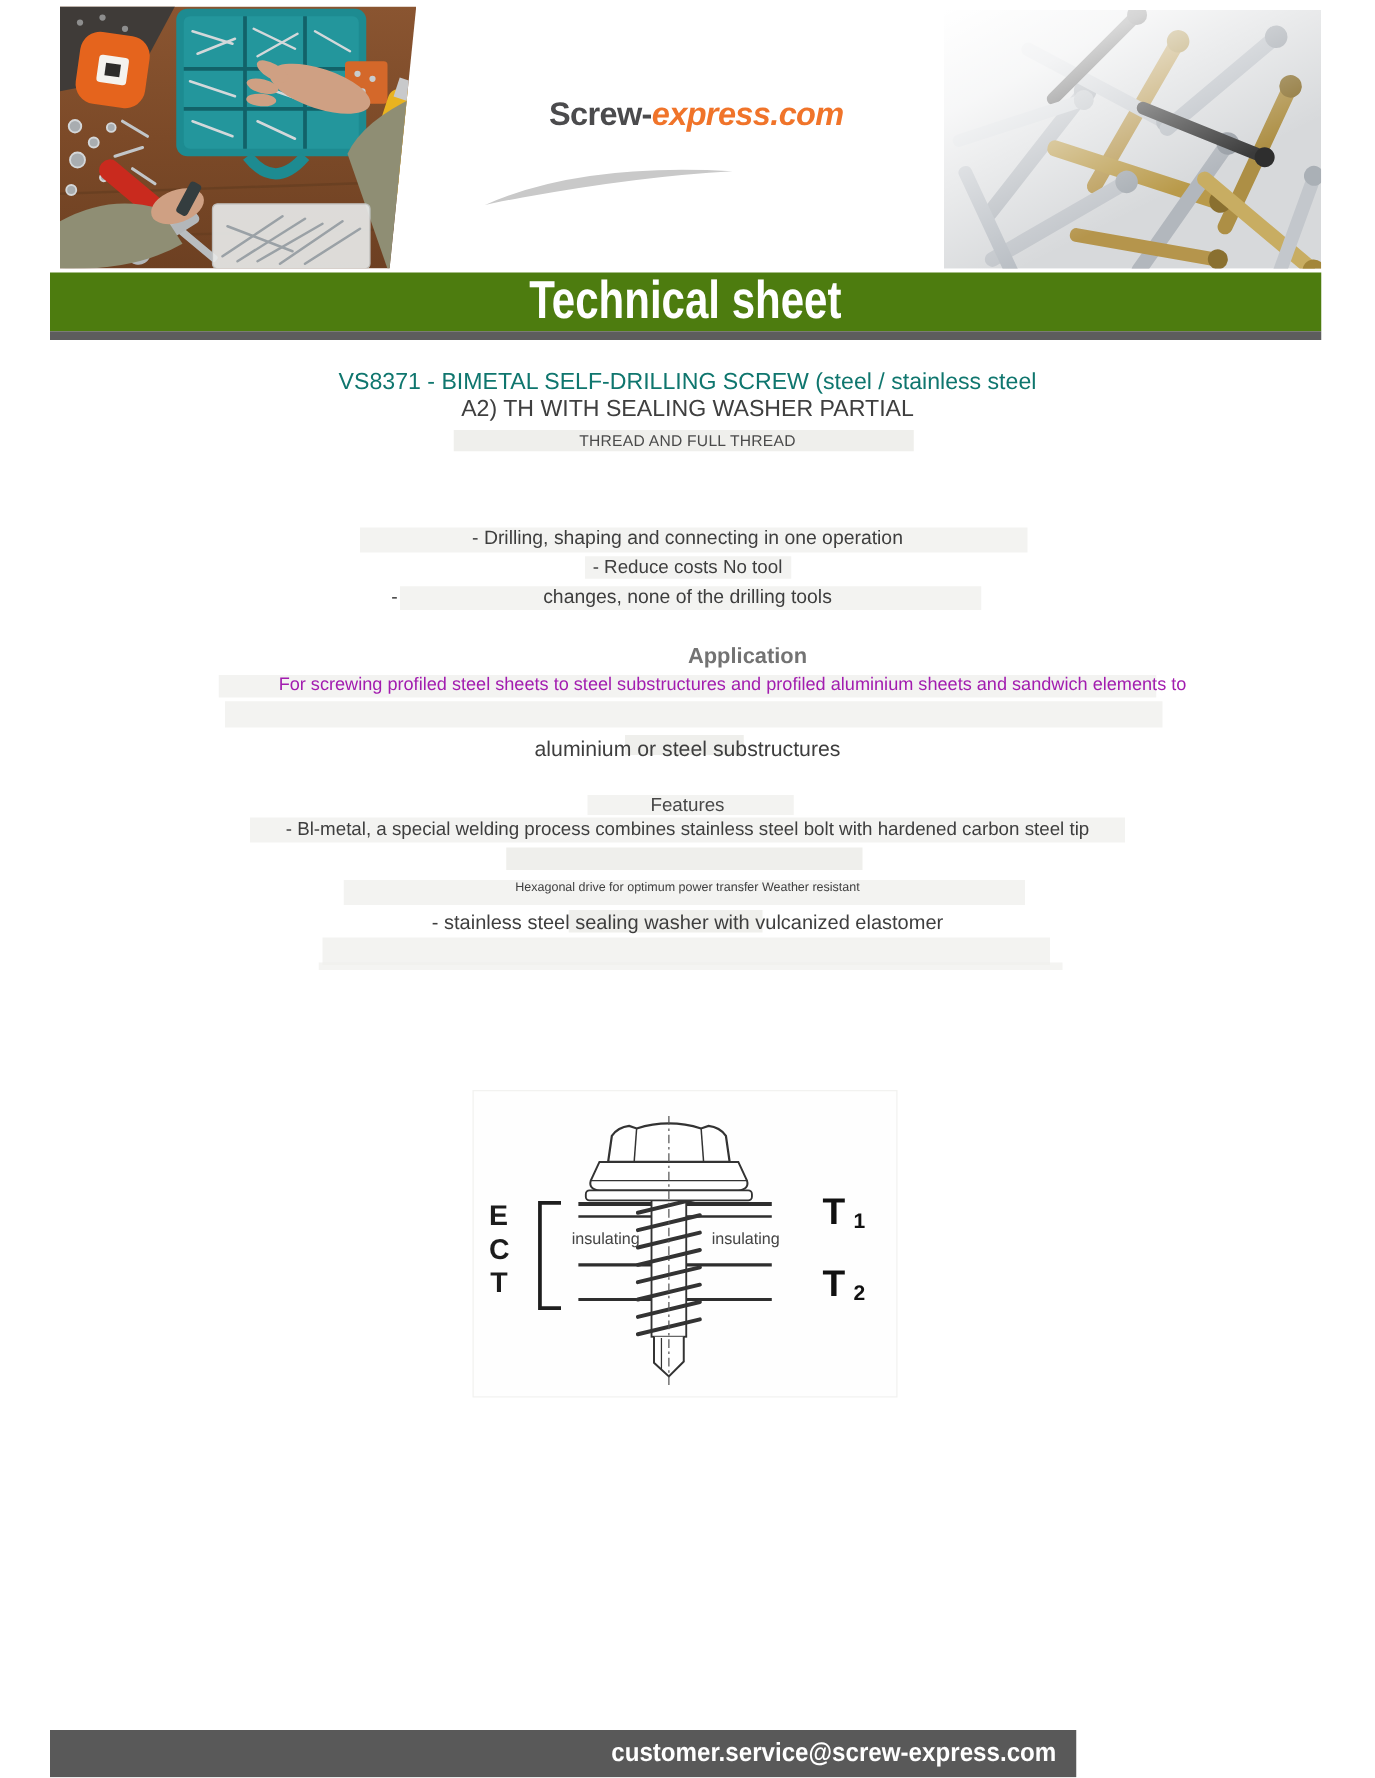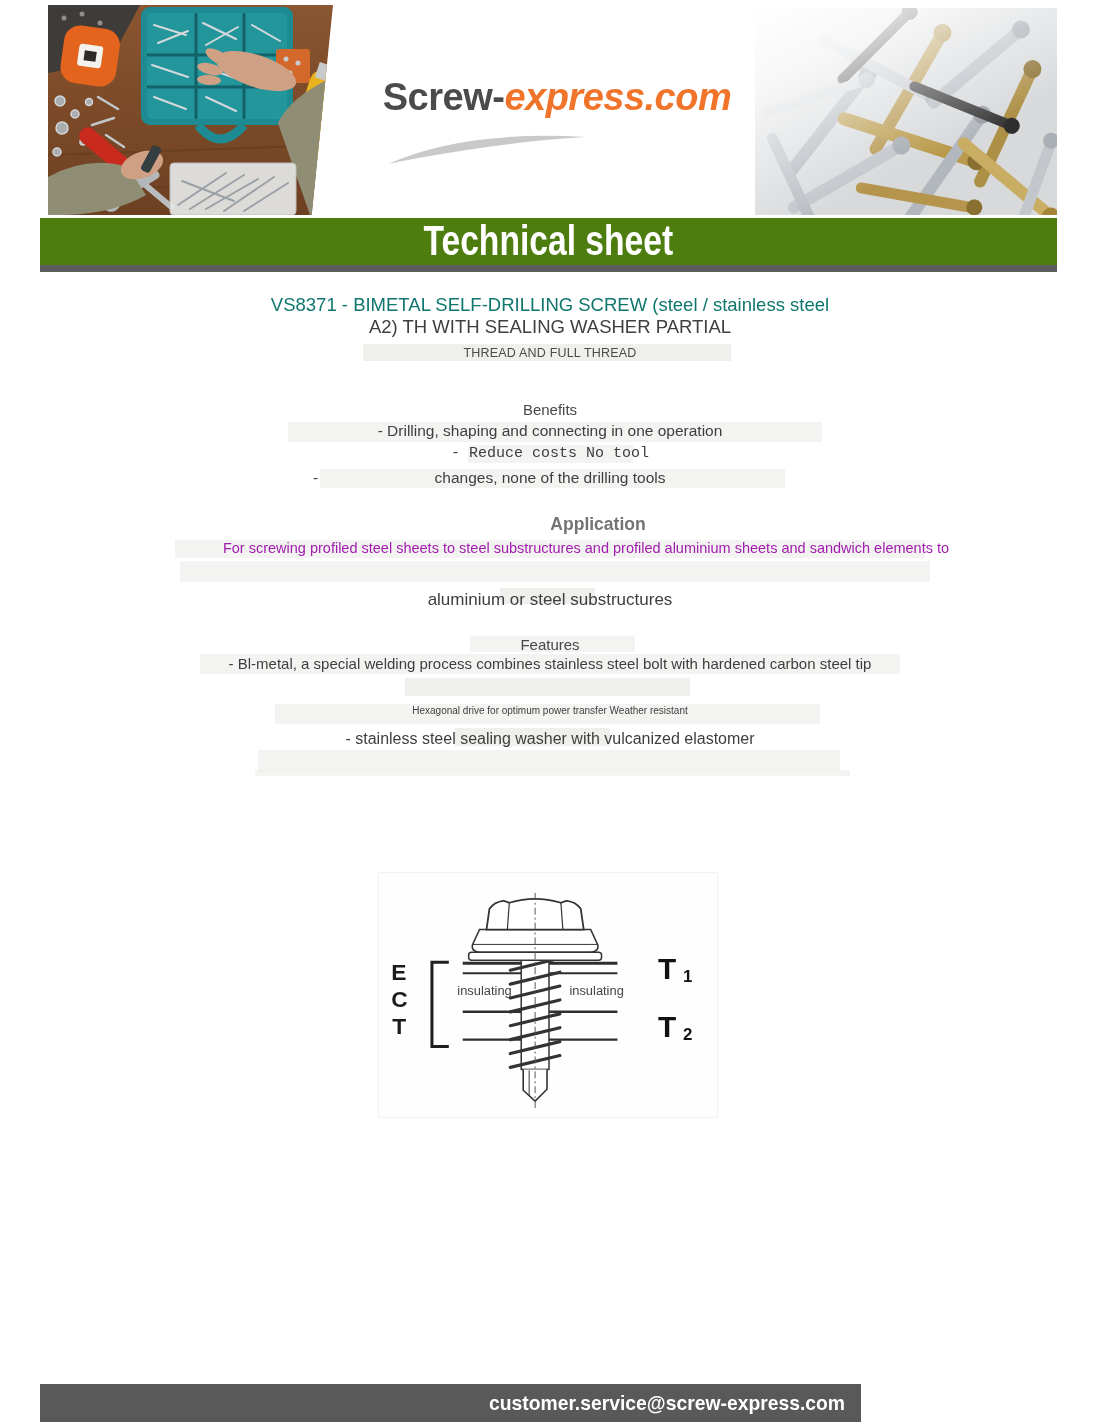"Screw-express.com" .logo-text { font-size: 38px -> 26px }
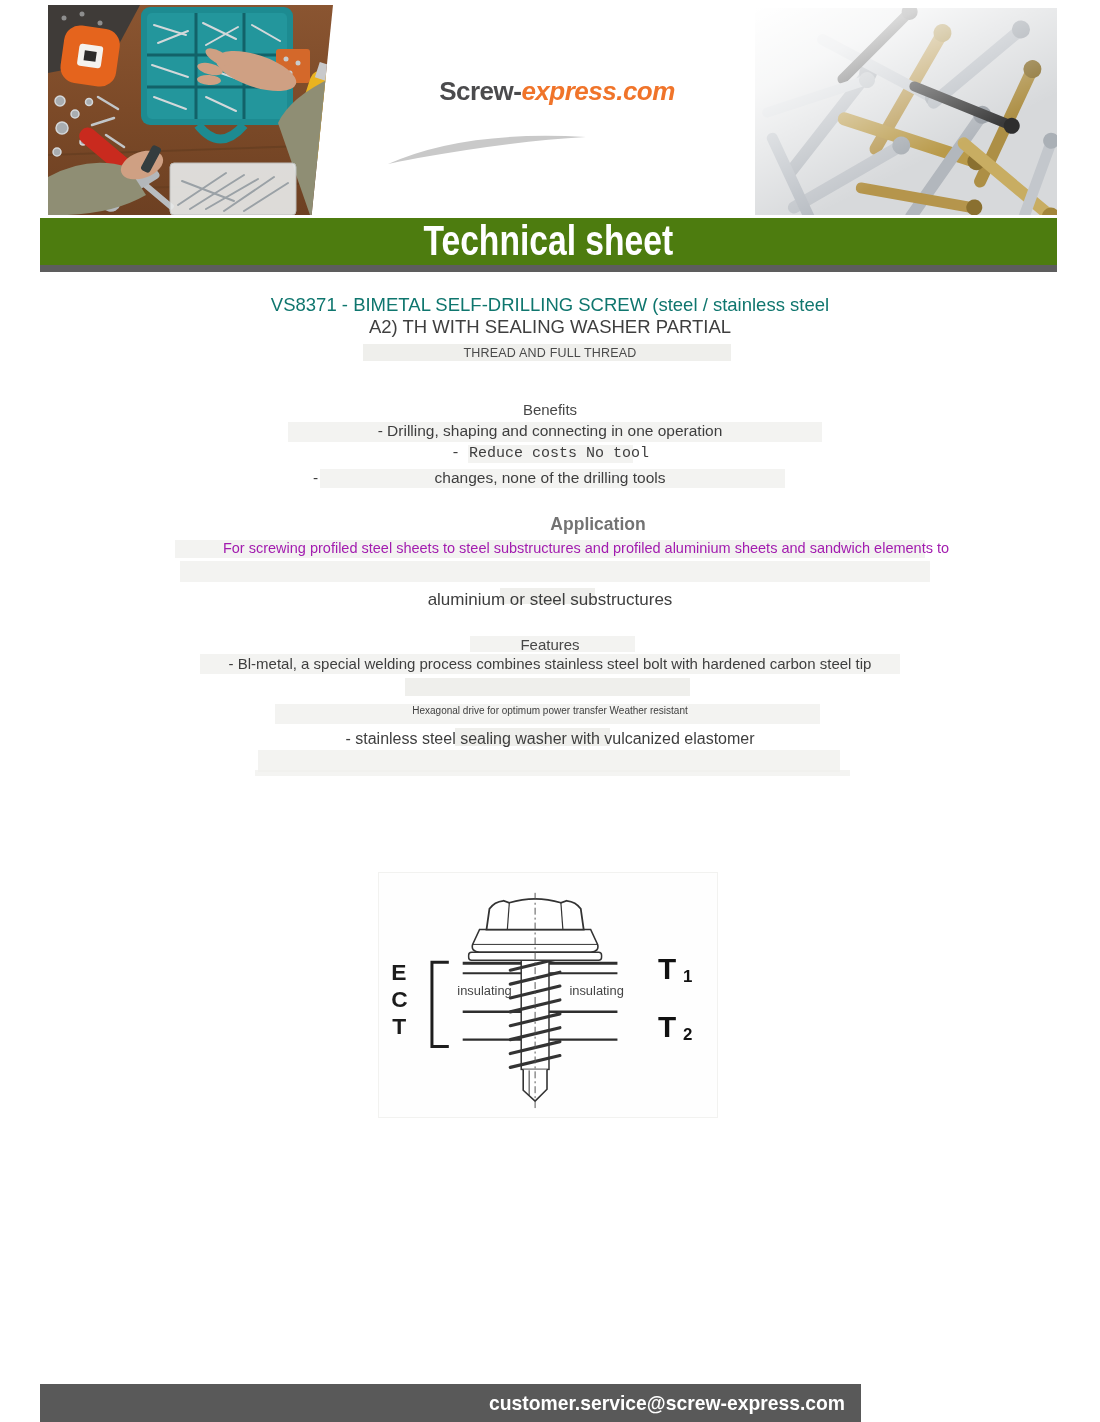"Benefits" div.tline { html: <div>Benefits</div> -> none }
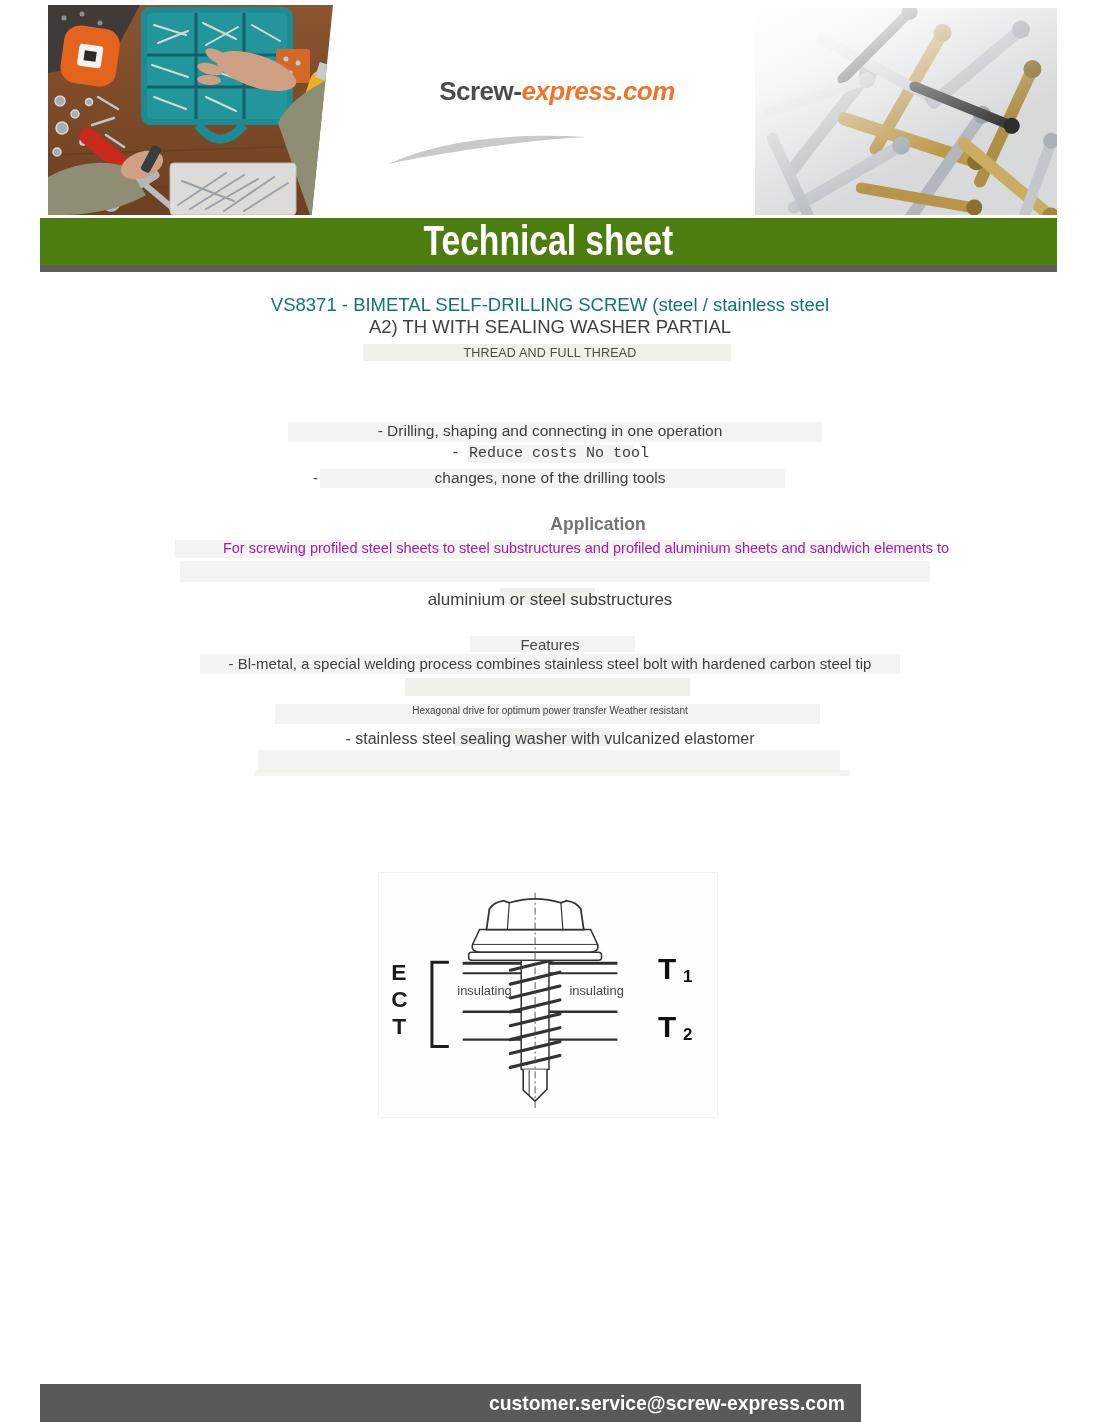"- Reduce costs No tool" .b2 { font-family: Liberation Mono, monospace -> none }
